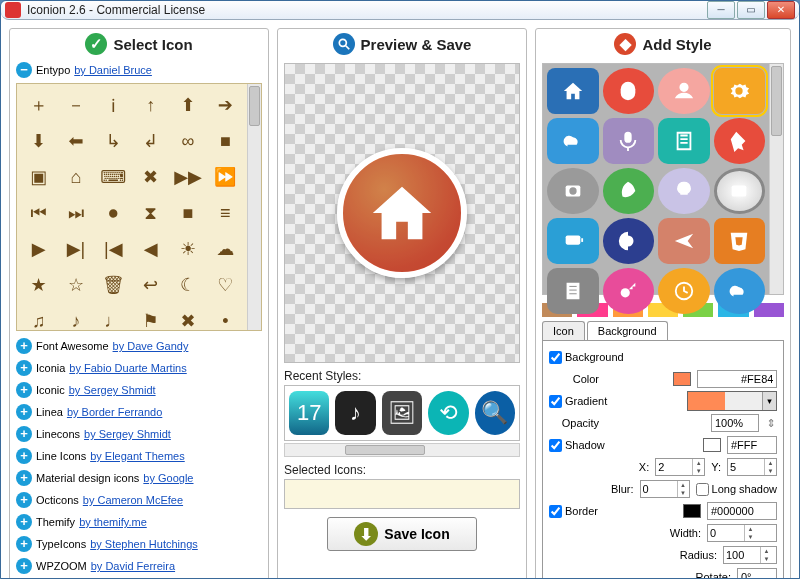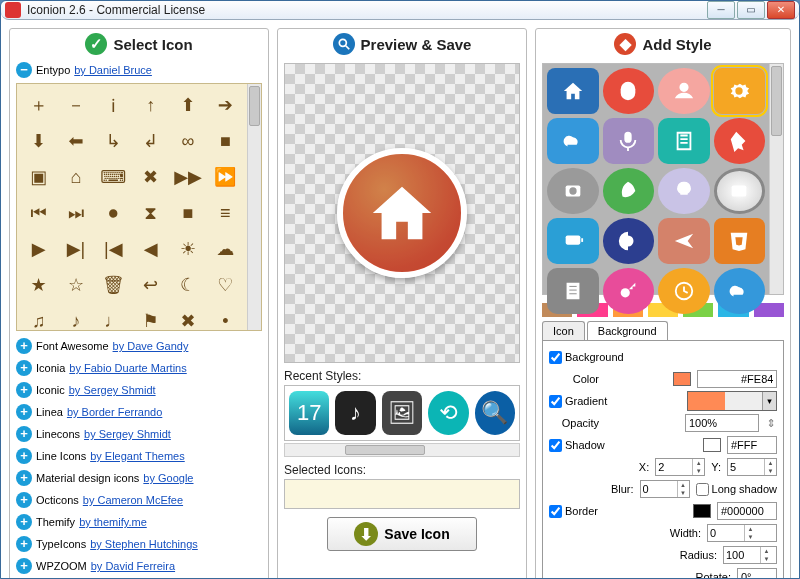"100%" input { width: 74px -> 48px }
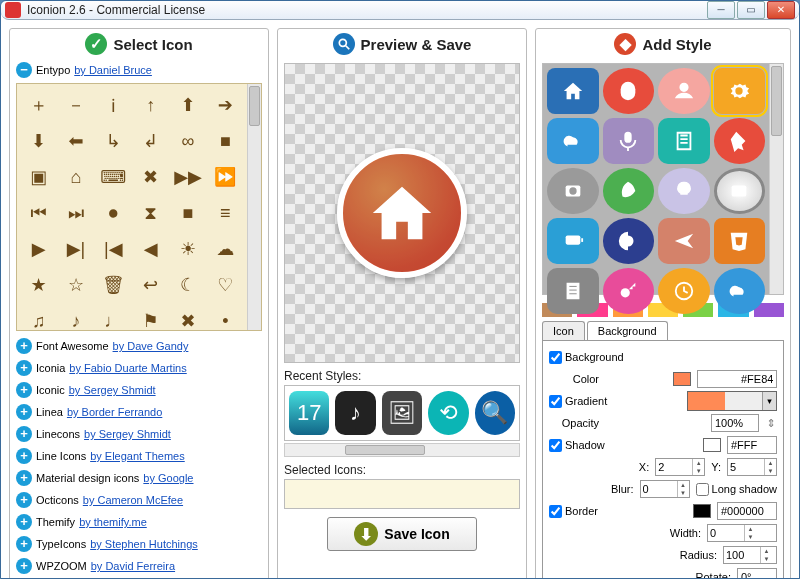"#000000" input { width: 60px -> 70px }
